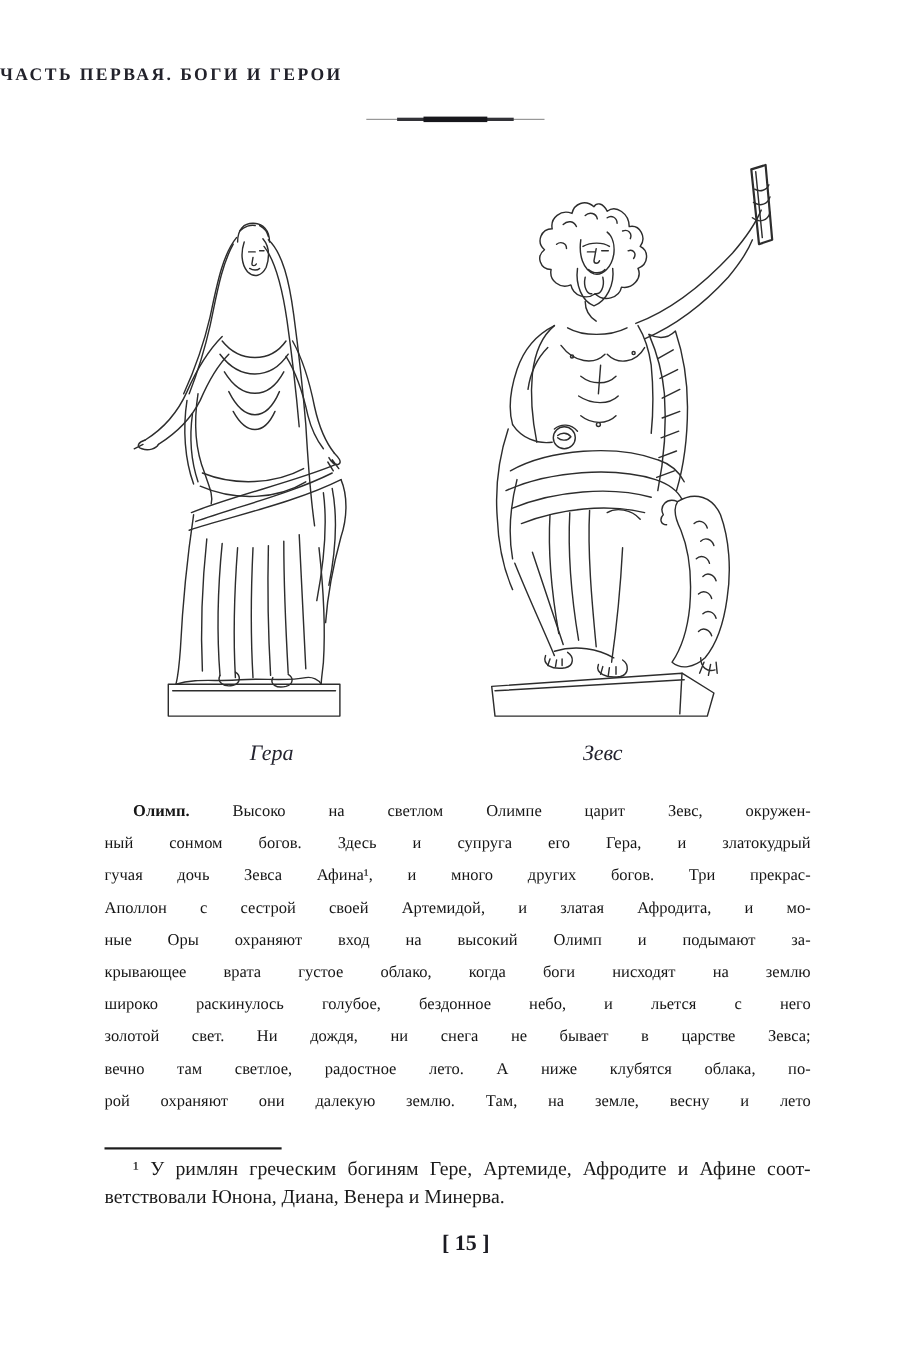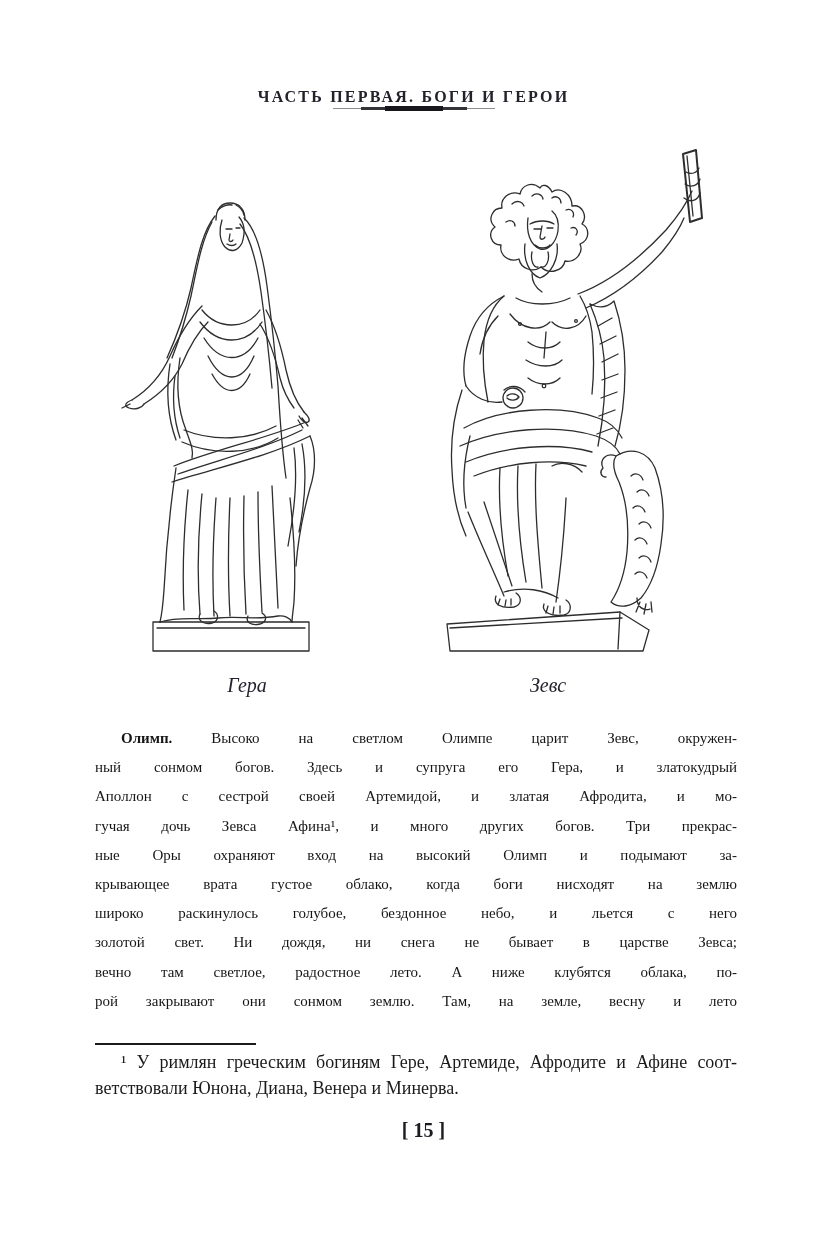"ЧАСТЬ ПЕРВАЯ. БОГИ И ГЕРОИ" .running-head { text-align: center -> left; top: 88px -> 60px }
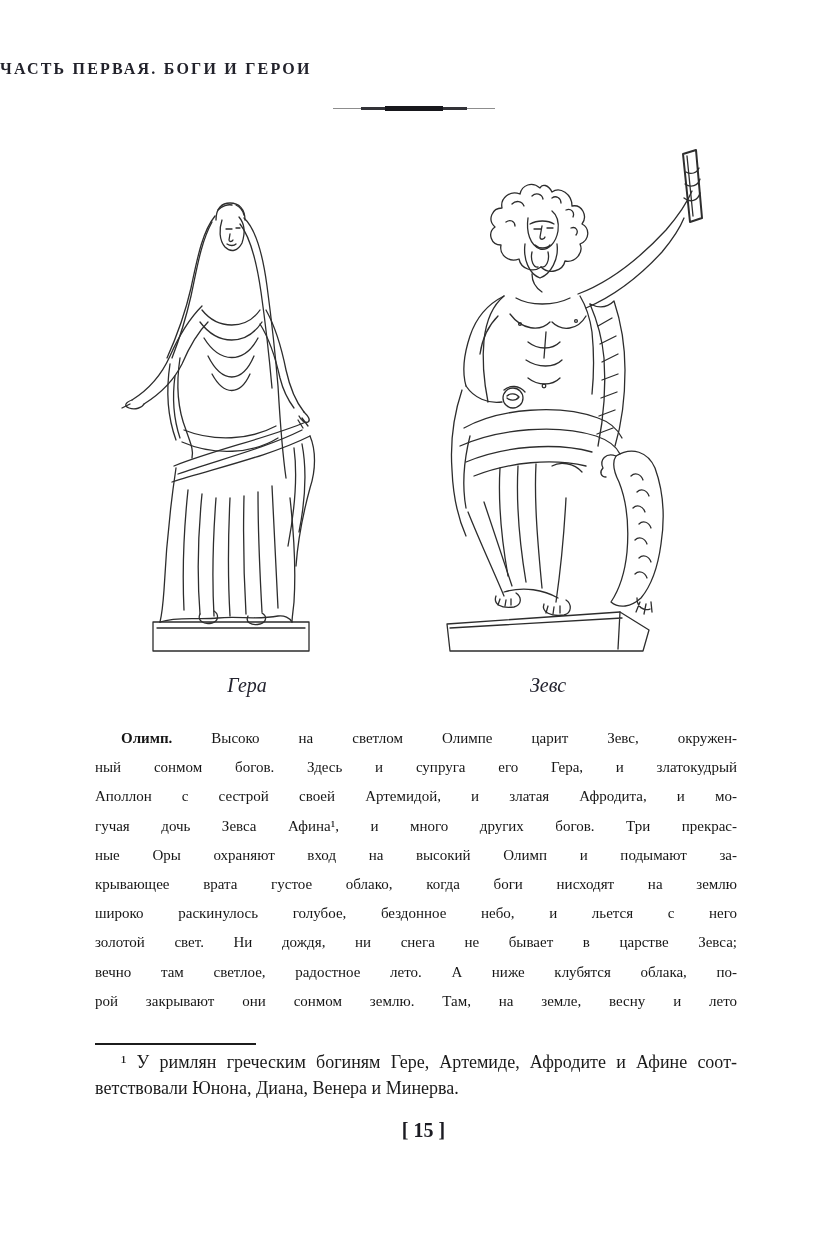"Аполлон с сестрой своей Артемидой," div.bodyline { order: before "гучая дочь Зевса Афина¹, и" -> after "гучая дочь Зевса Афина¹, и" }
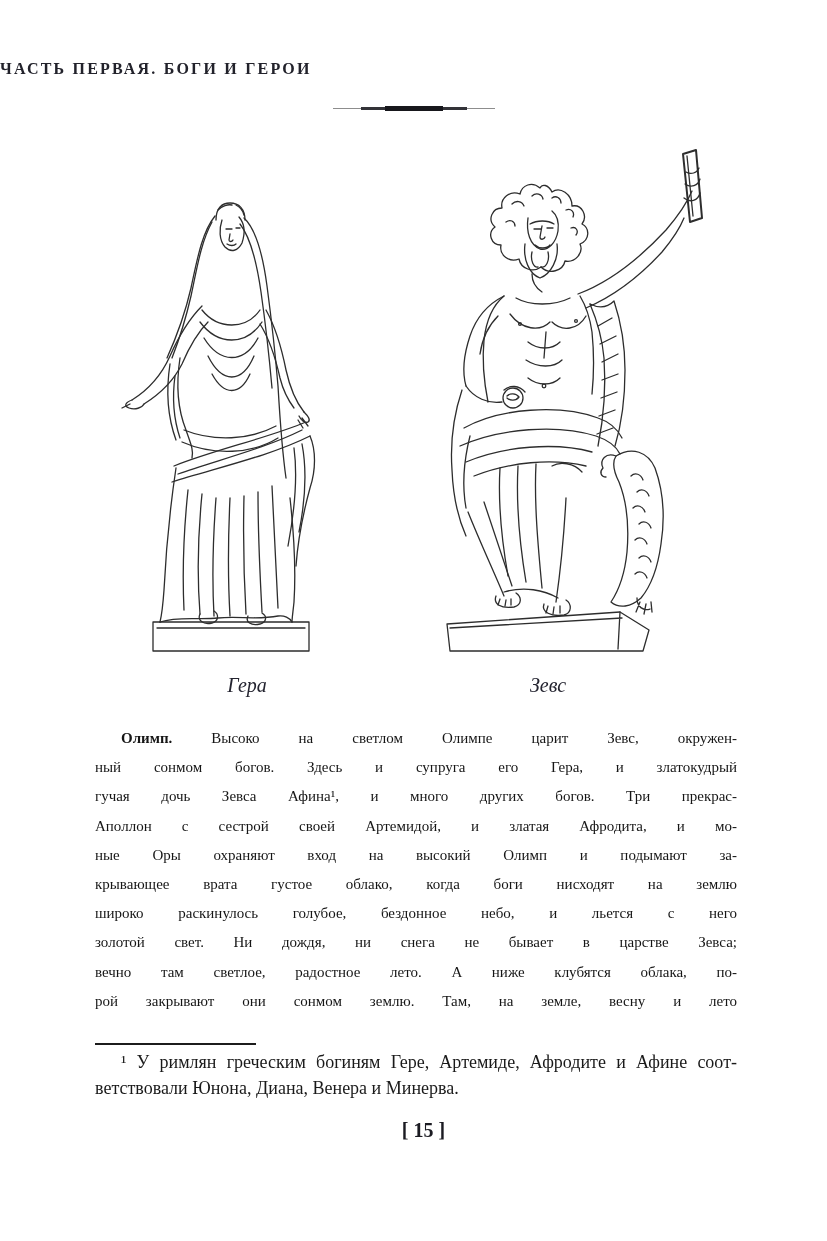"рой закрывают они сонмом землю." div.bodyline { text: закрывают они сонмом -> охраняют они далекую }
